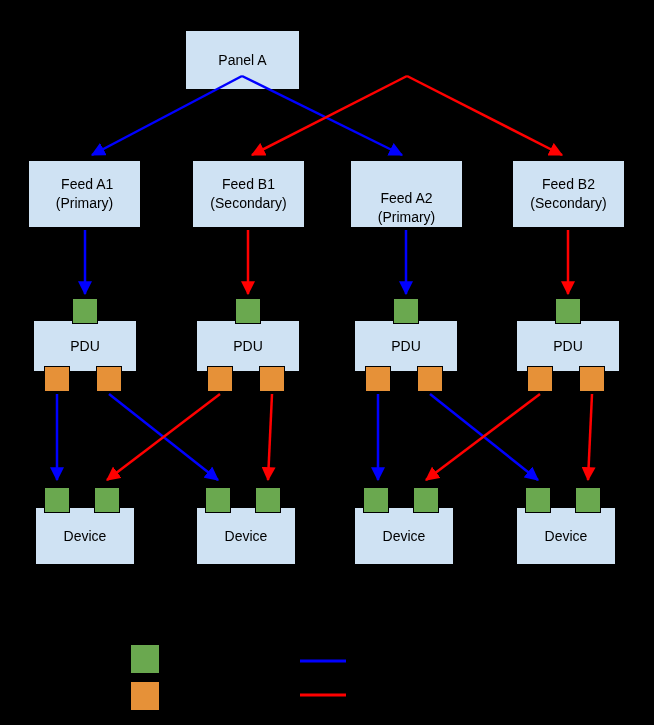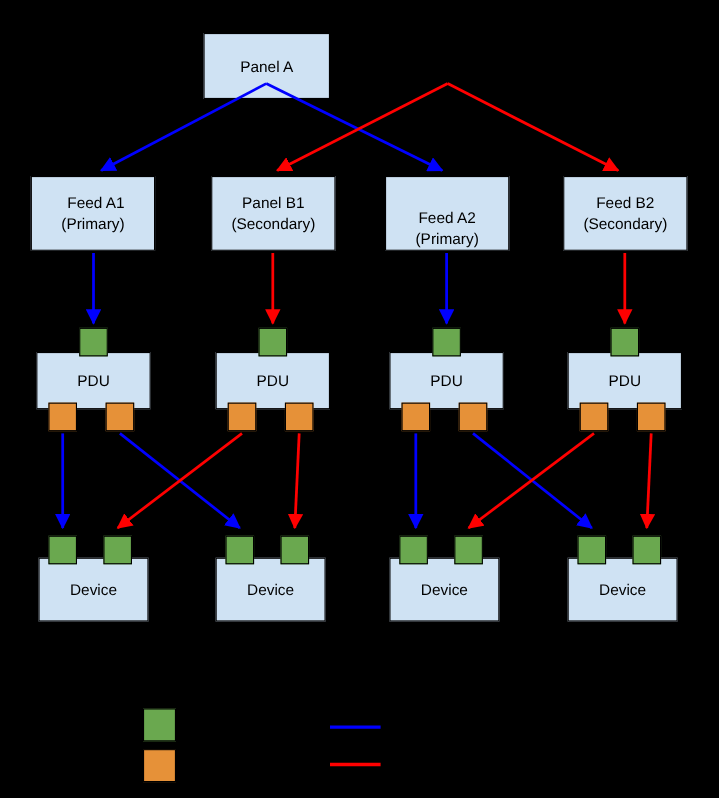"Panel B1" div { text: Panel -> Feed }
